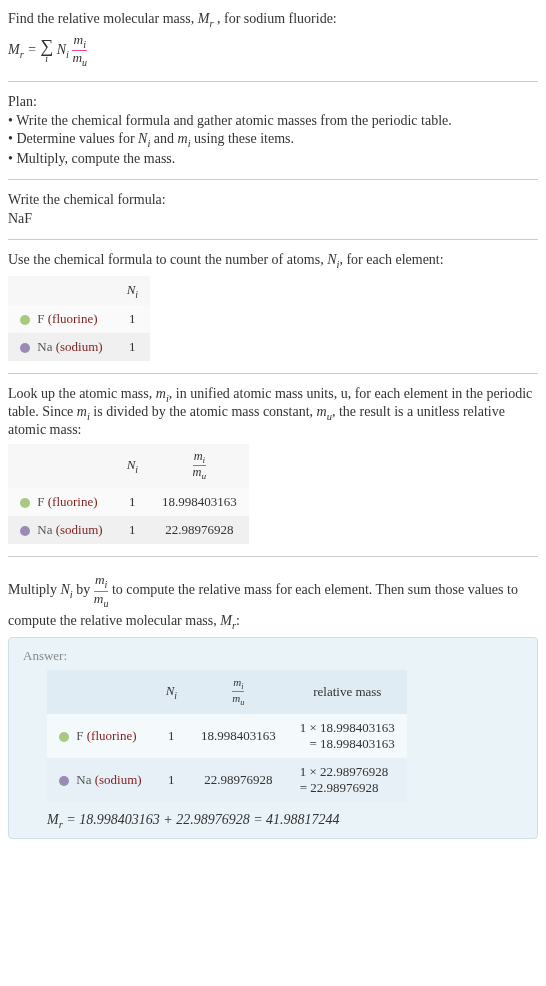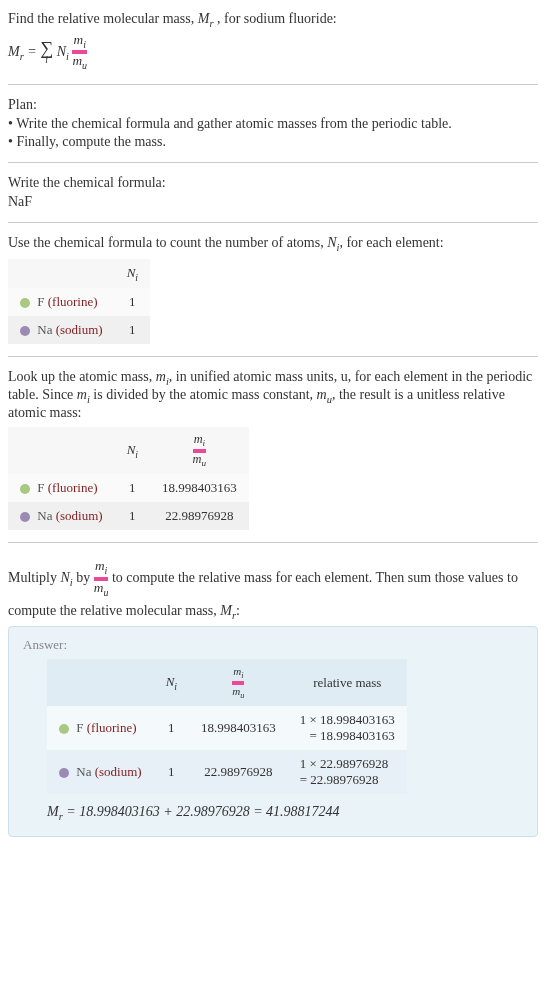"mu" .frac .den { border-top: 4px solid #ec4899 -> 1px solid #ec4899 }
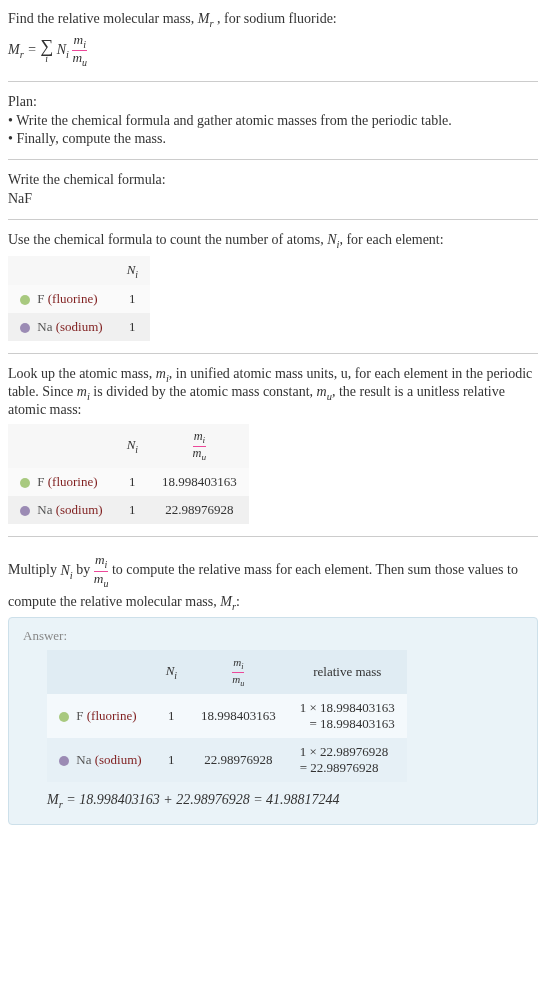"• Determine values for Ni" p { html: none -> <p> <span>• Determine values for </span> <span><span>N</span><span>i</span></span> <span> and </span> <span><span>m</span><span>i</span></span> <span> using these items.</span> </p> }
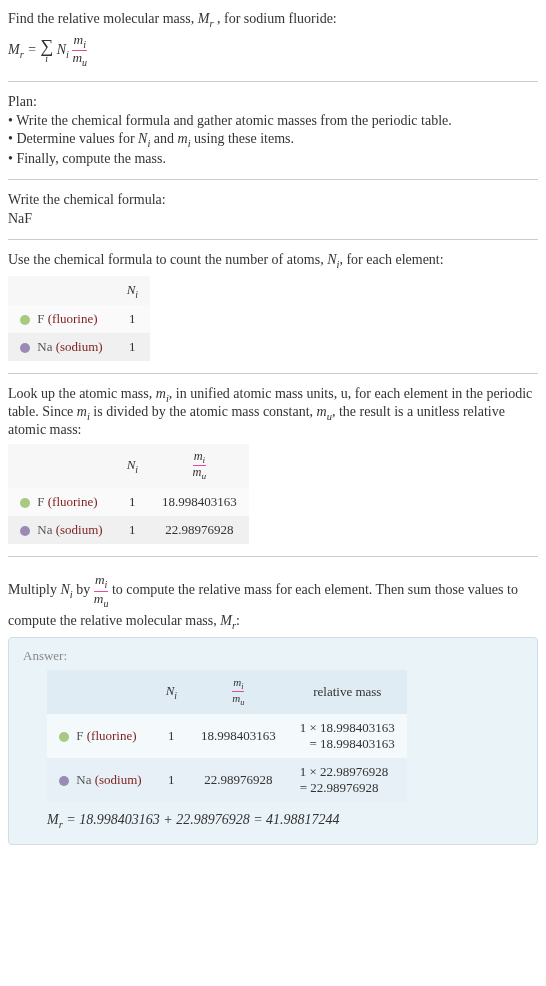"• Finally, compute the mass." p { text: Finally -> Multiply }
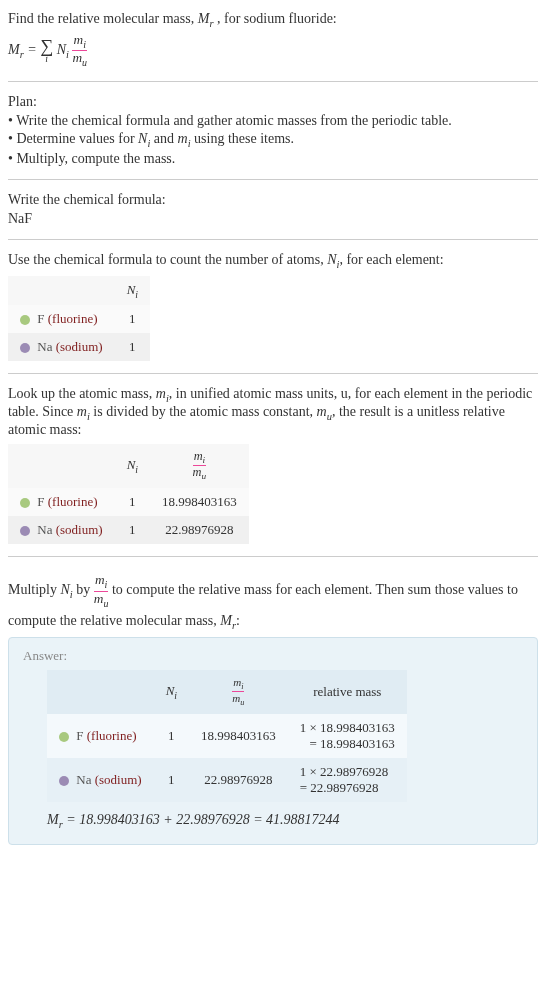"Answer:" .answer-box { padding: 10px 14px 14px 14px -> 10px 14px 8px 14px }
